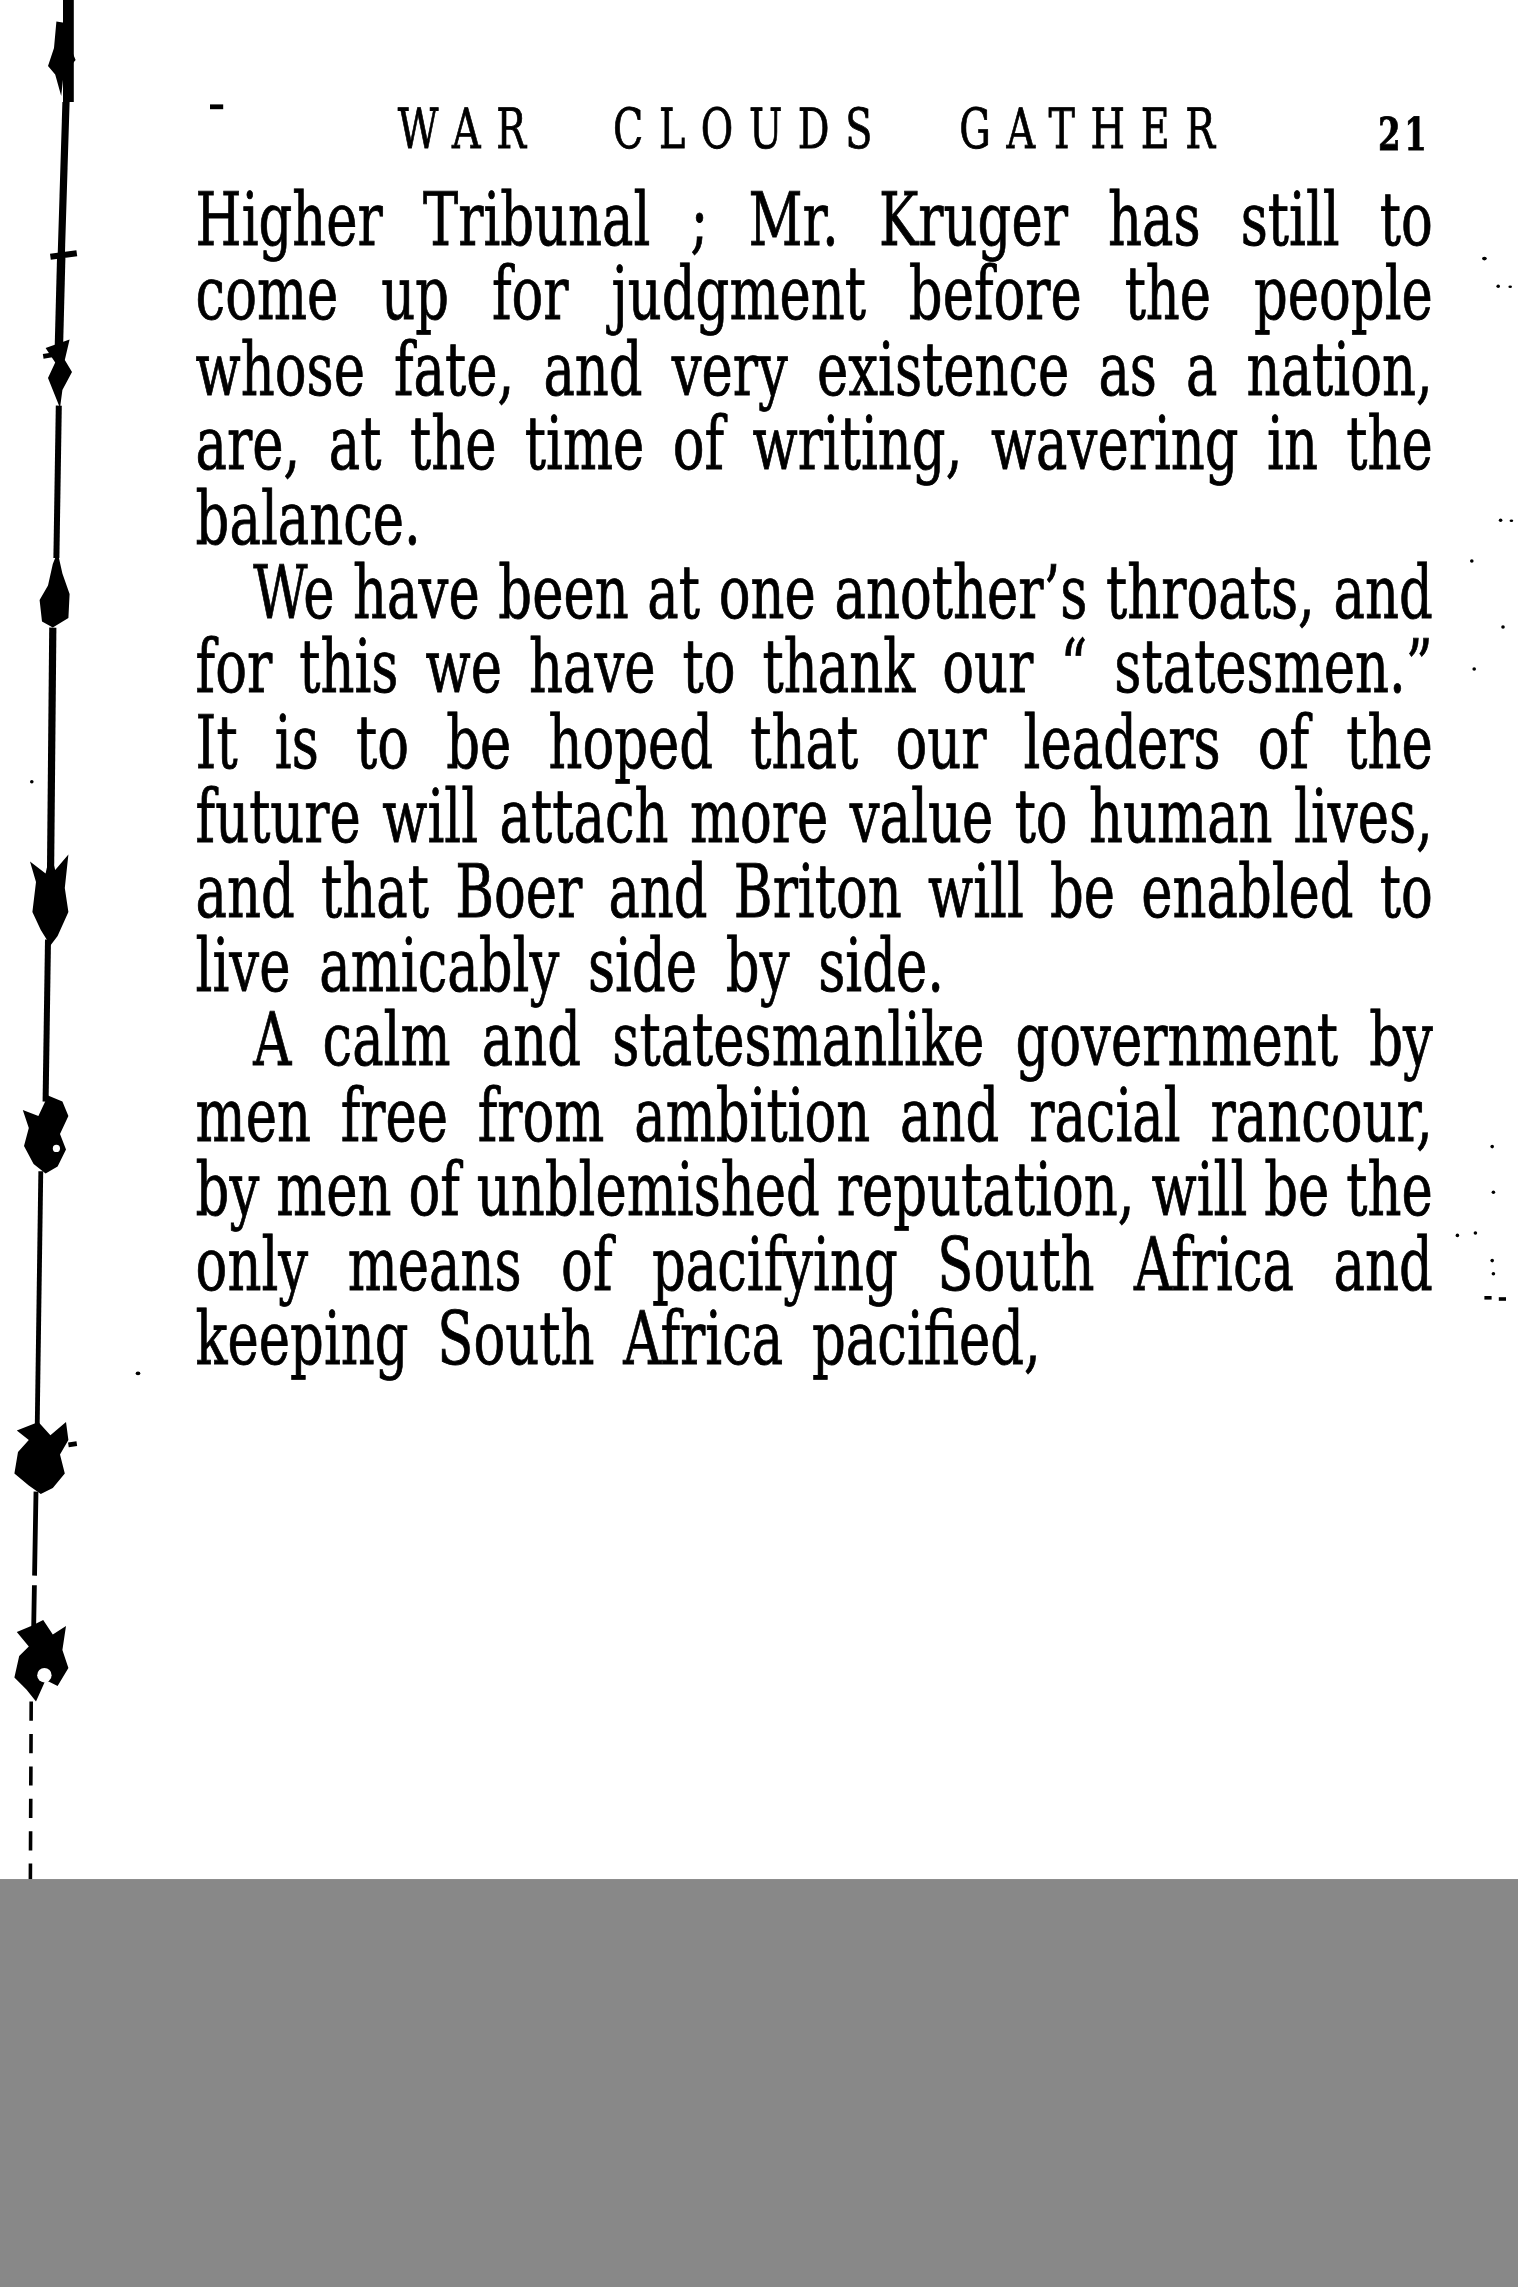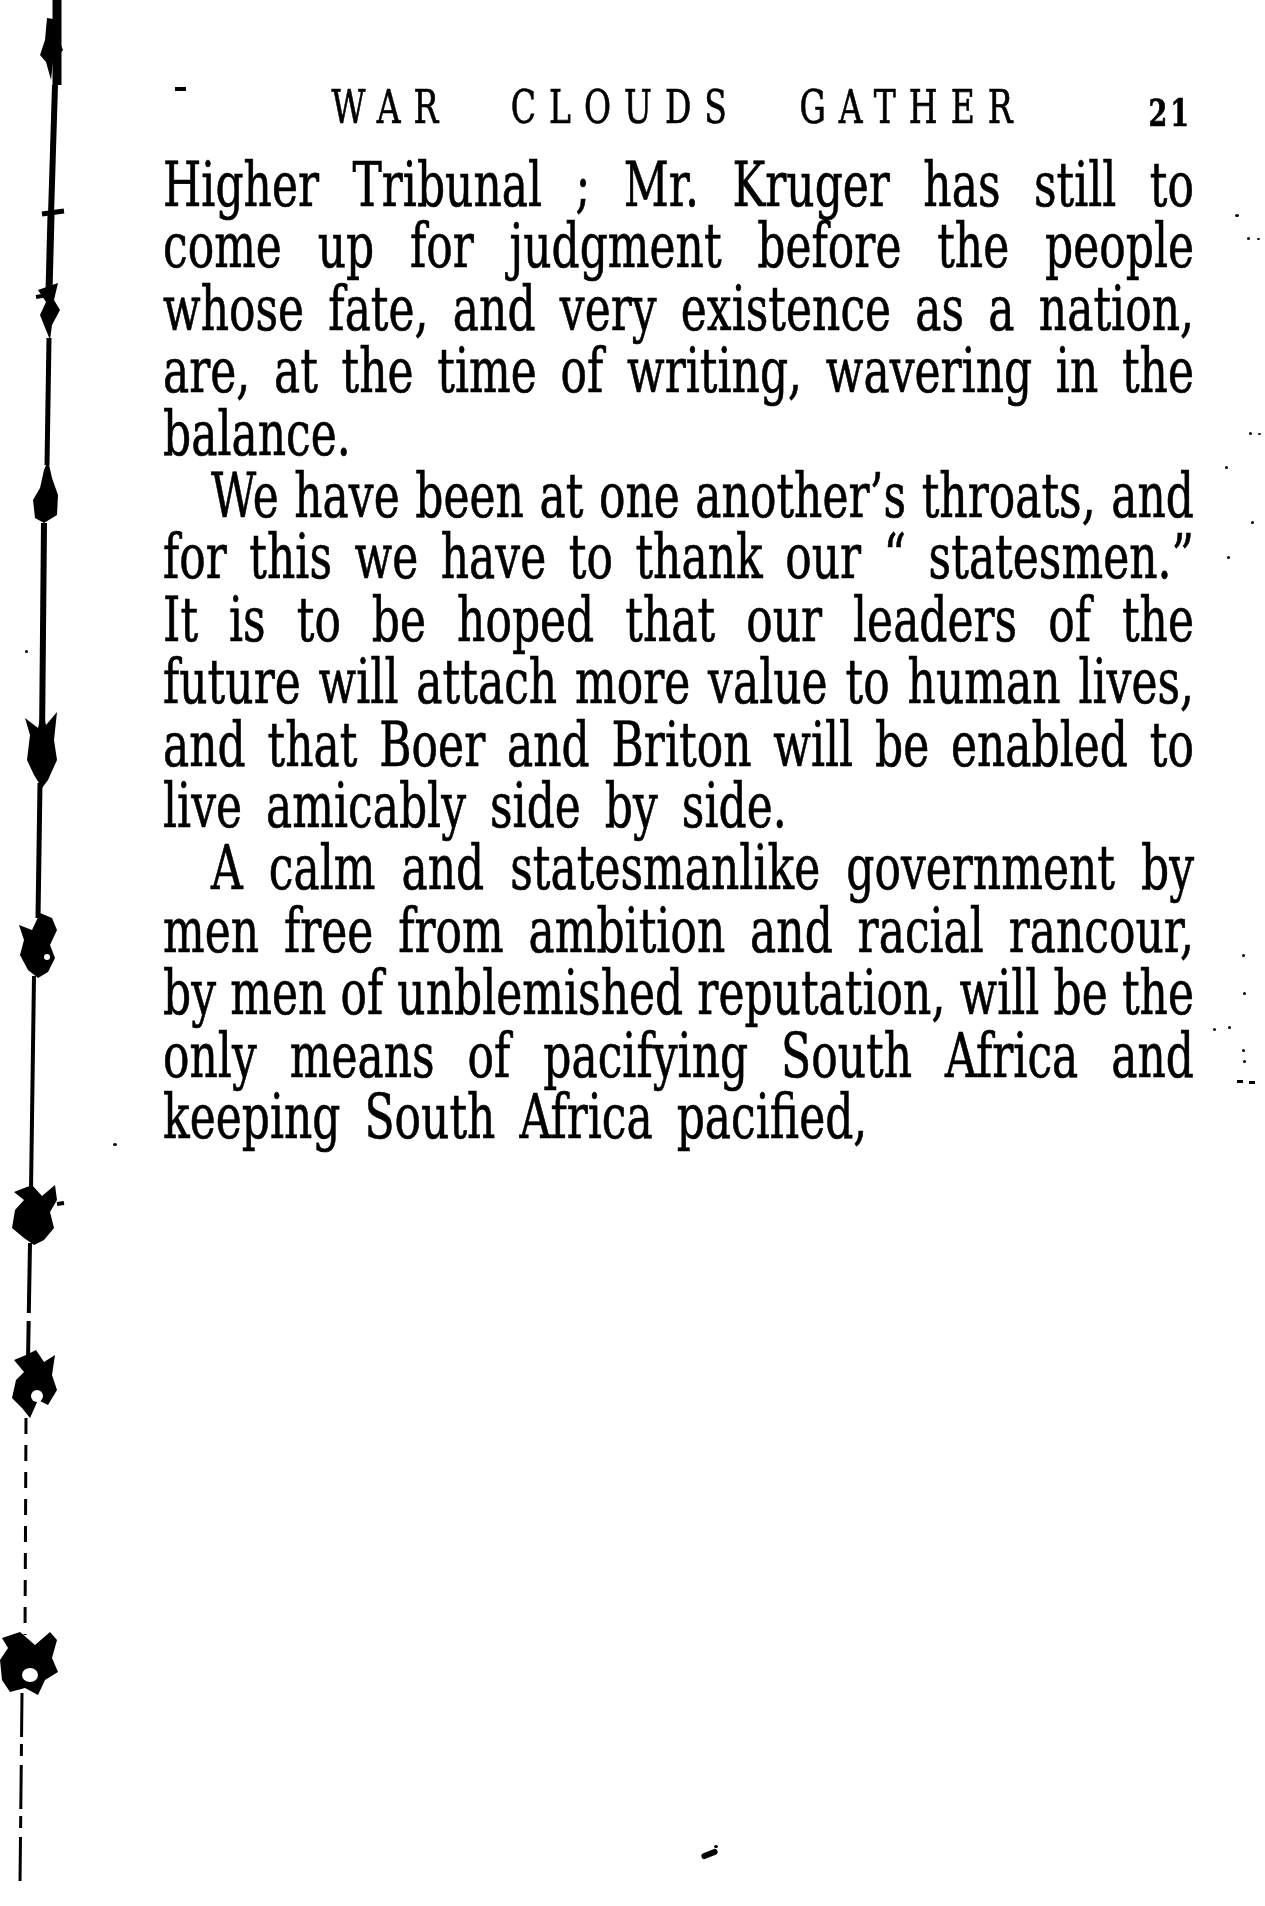"WAR CLOUDS GATHER" .page { height: 1906px -> 1566px }
